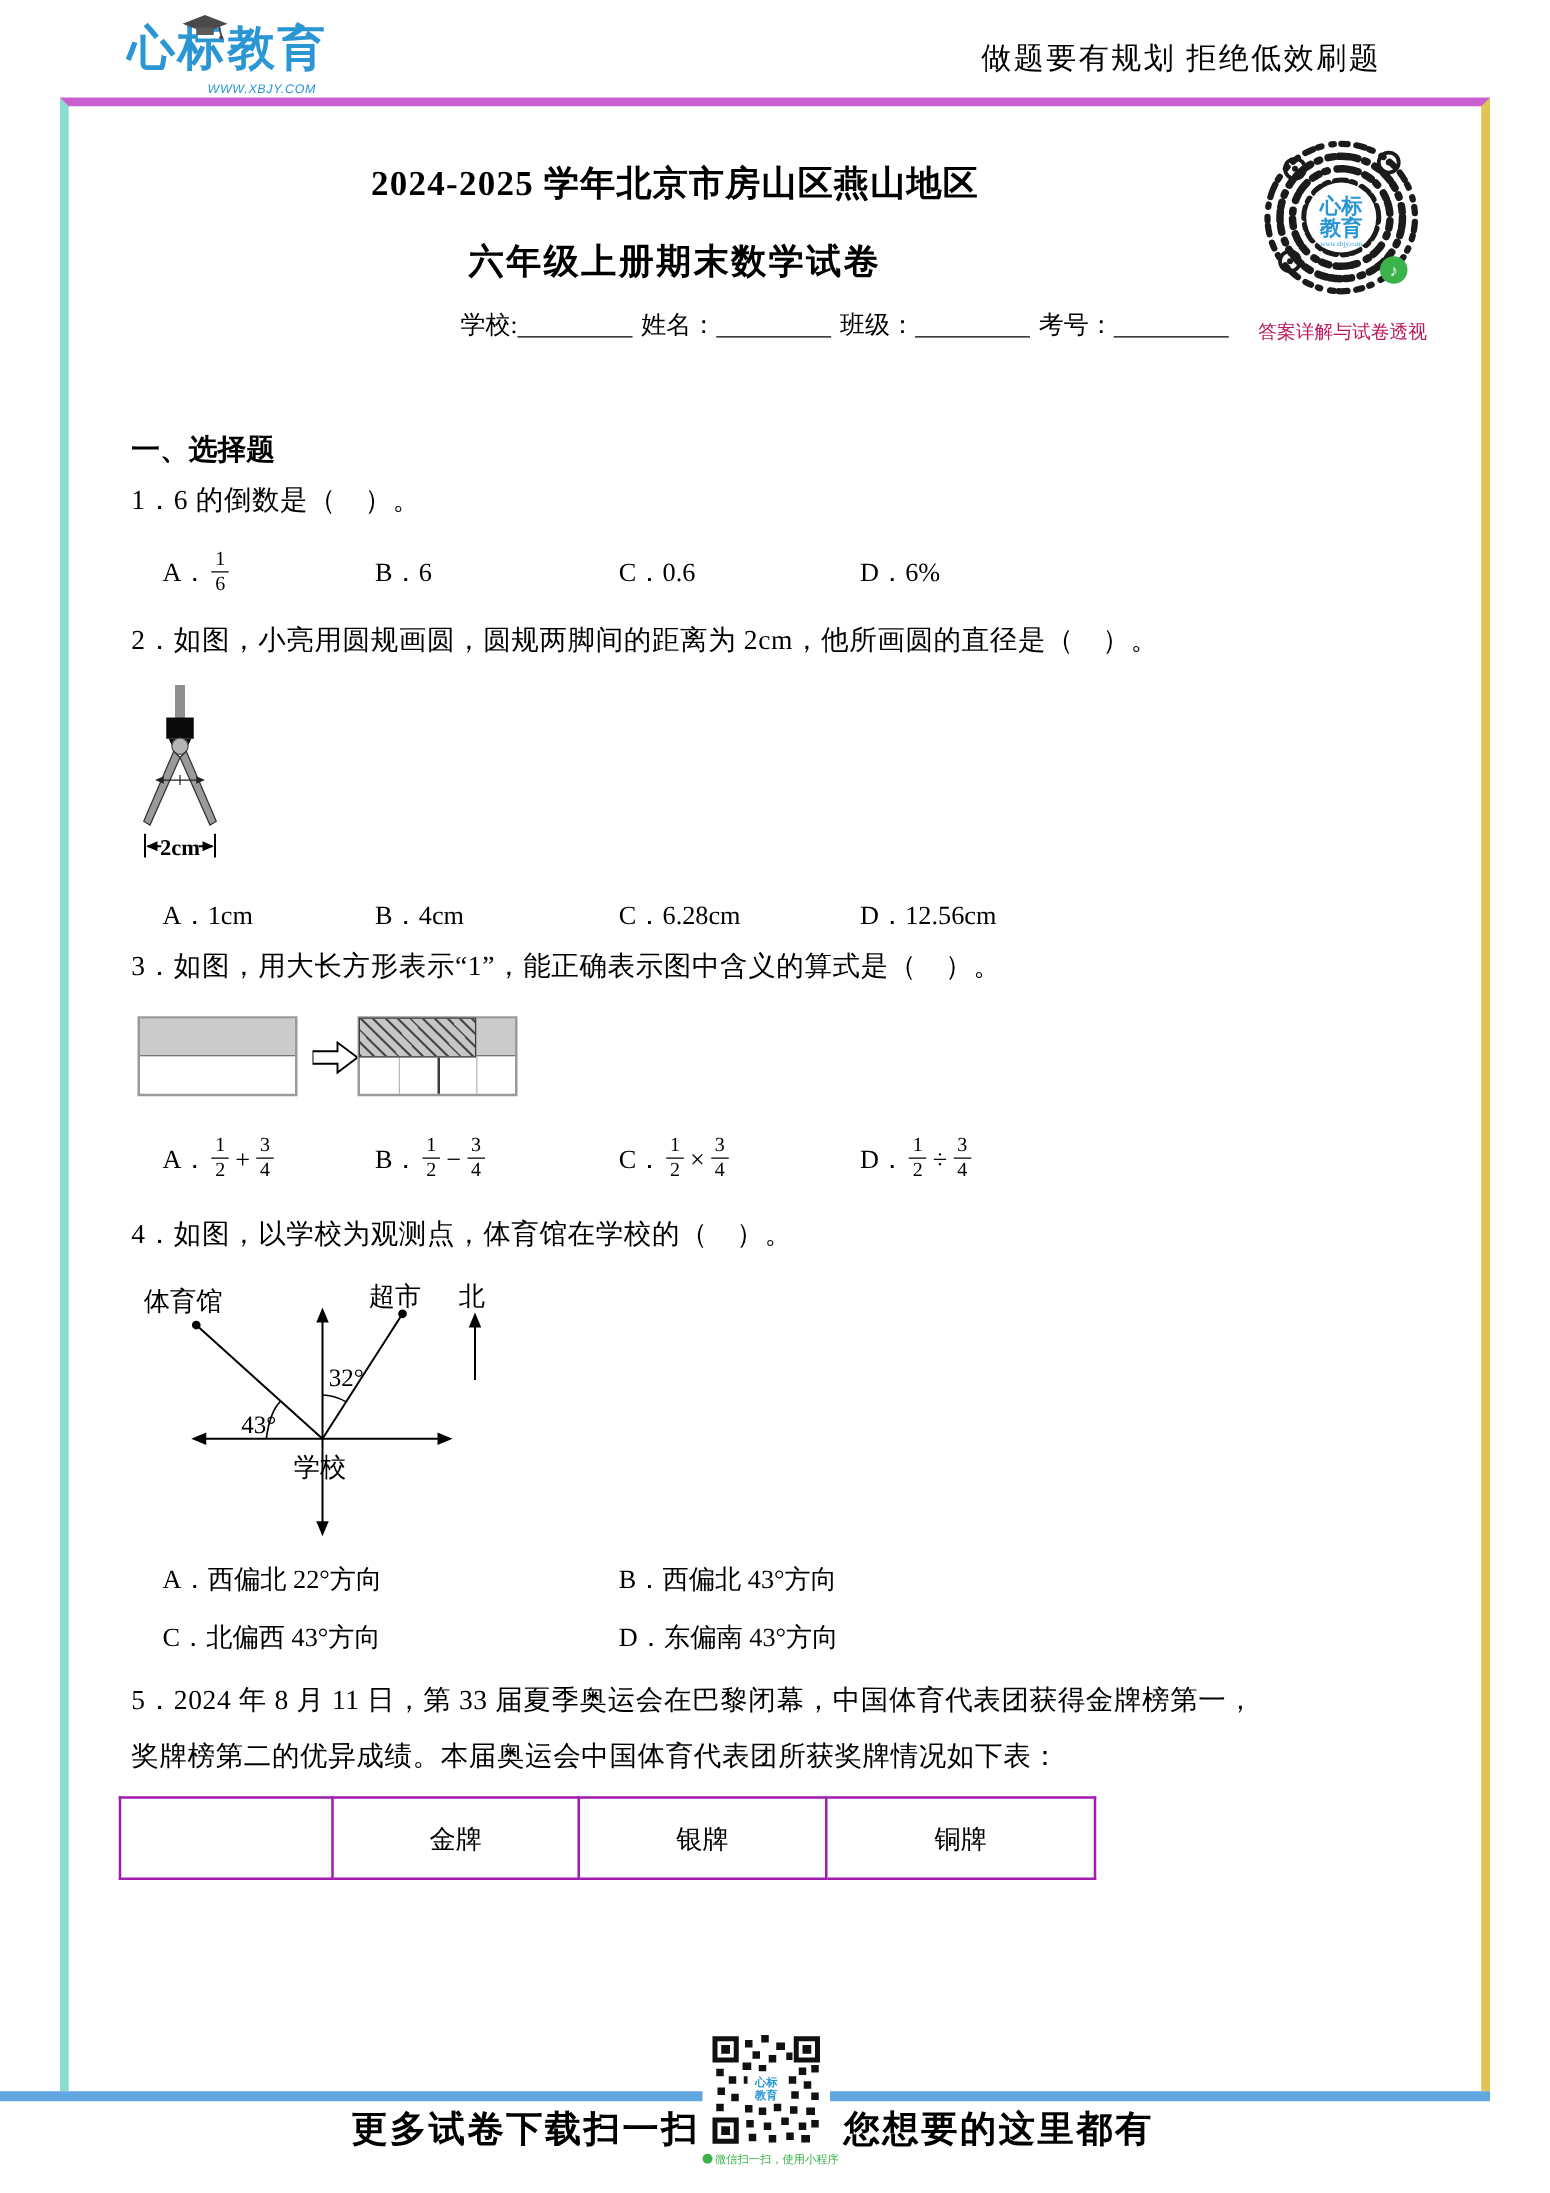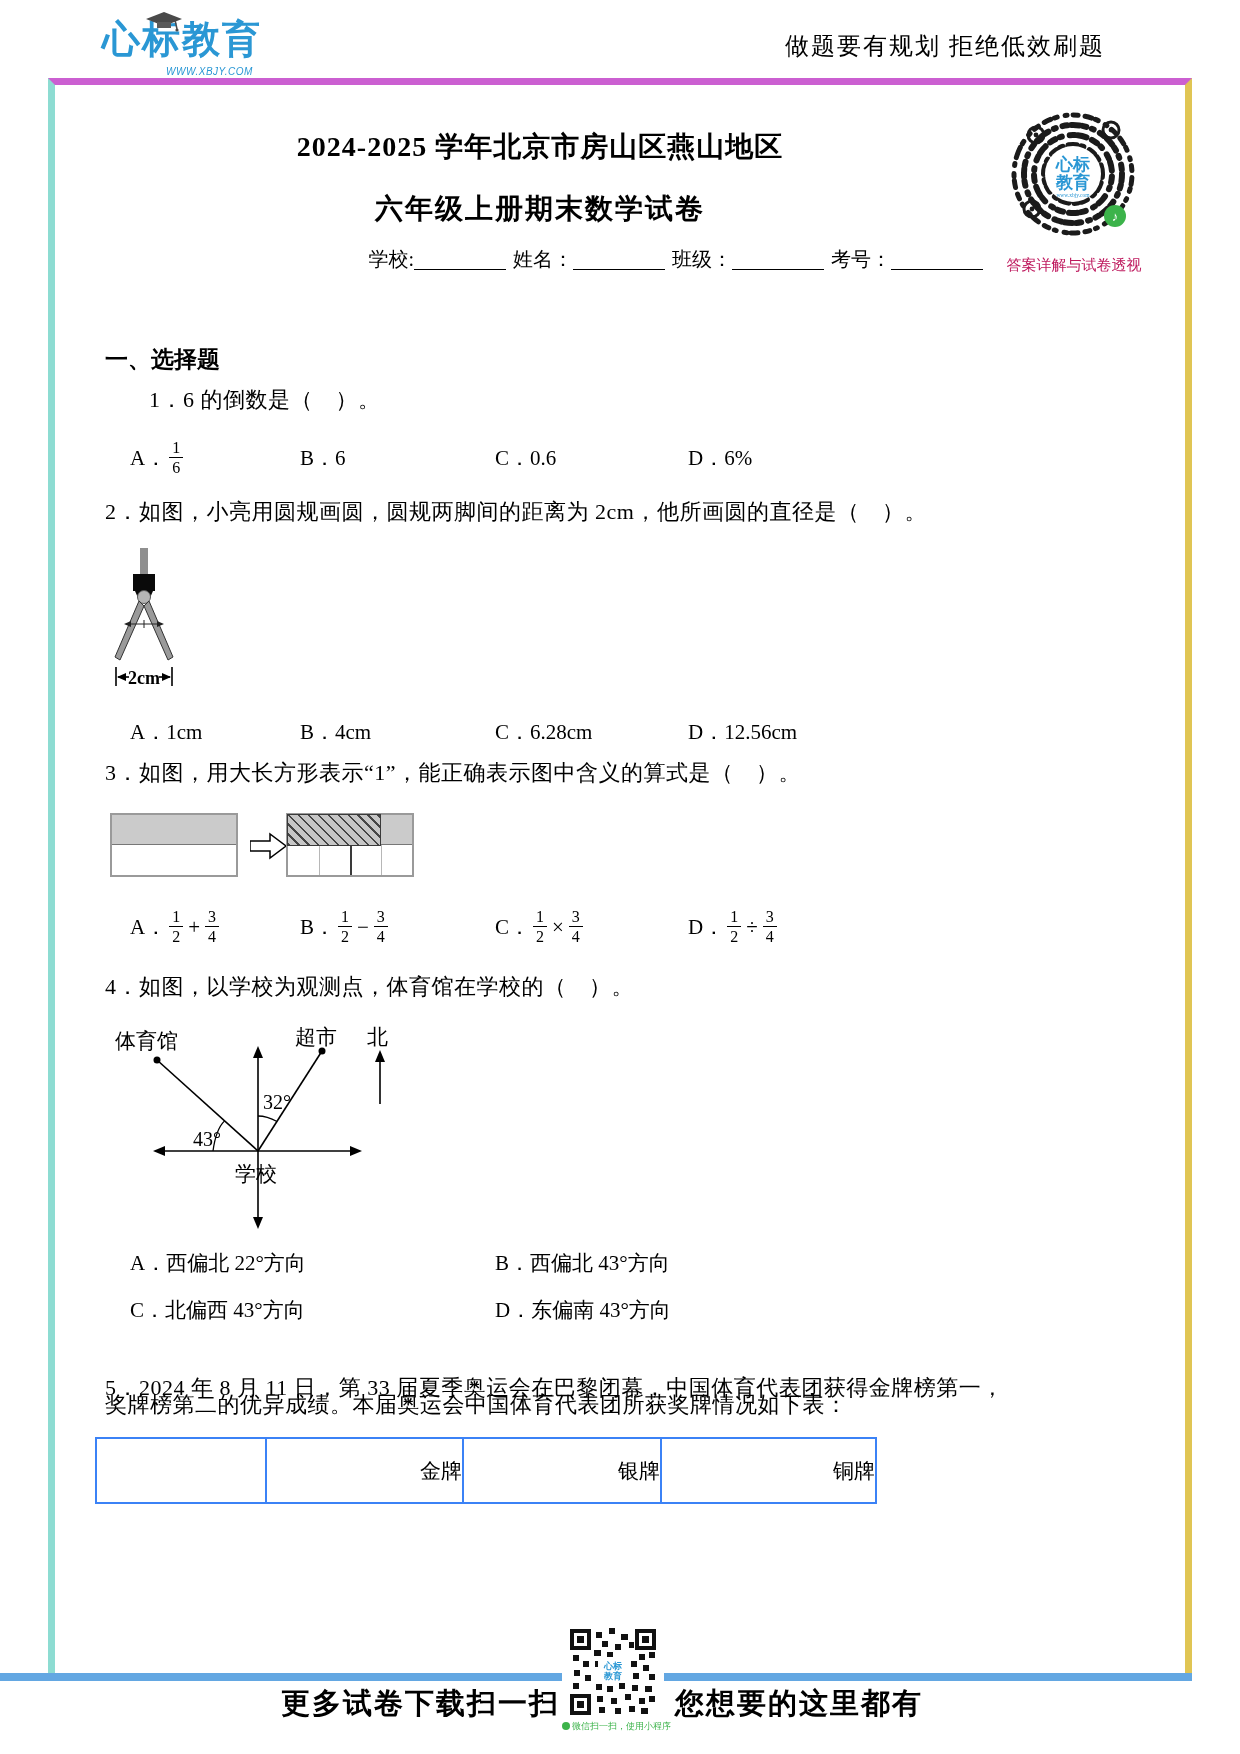"1．6 的倒数是（ ）。" div.qtext { margin-left: 44px -> none }
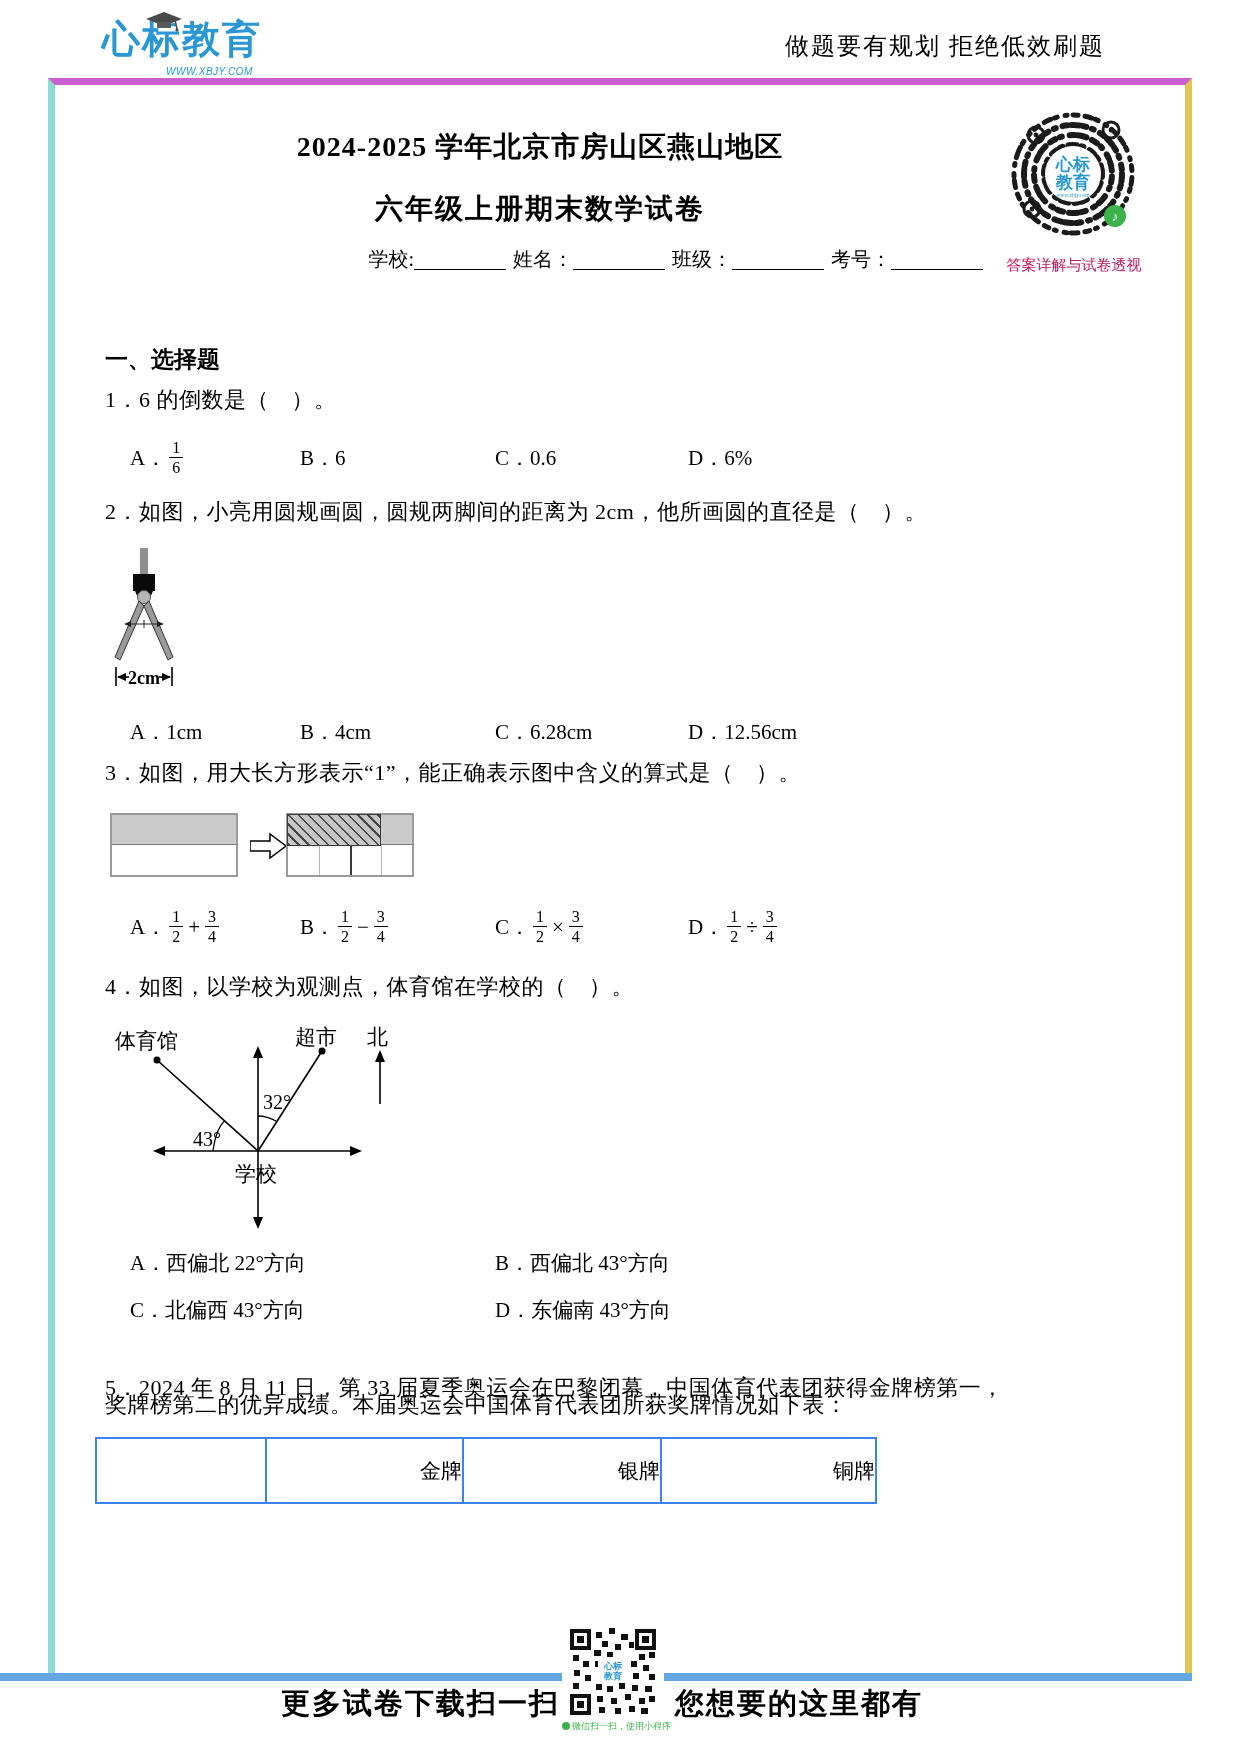"5．2024 年 8 月 11" div.qtext { margin-top: 28px -> none }
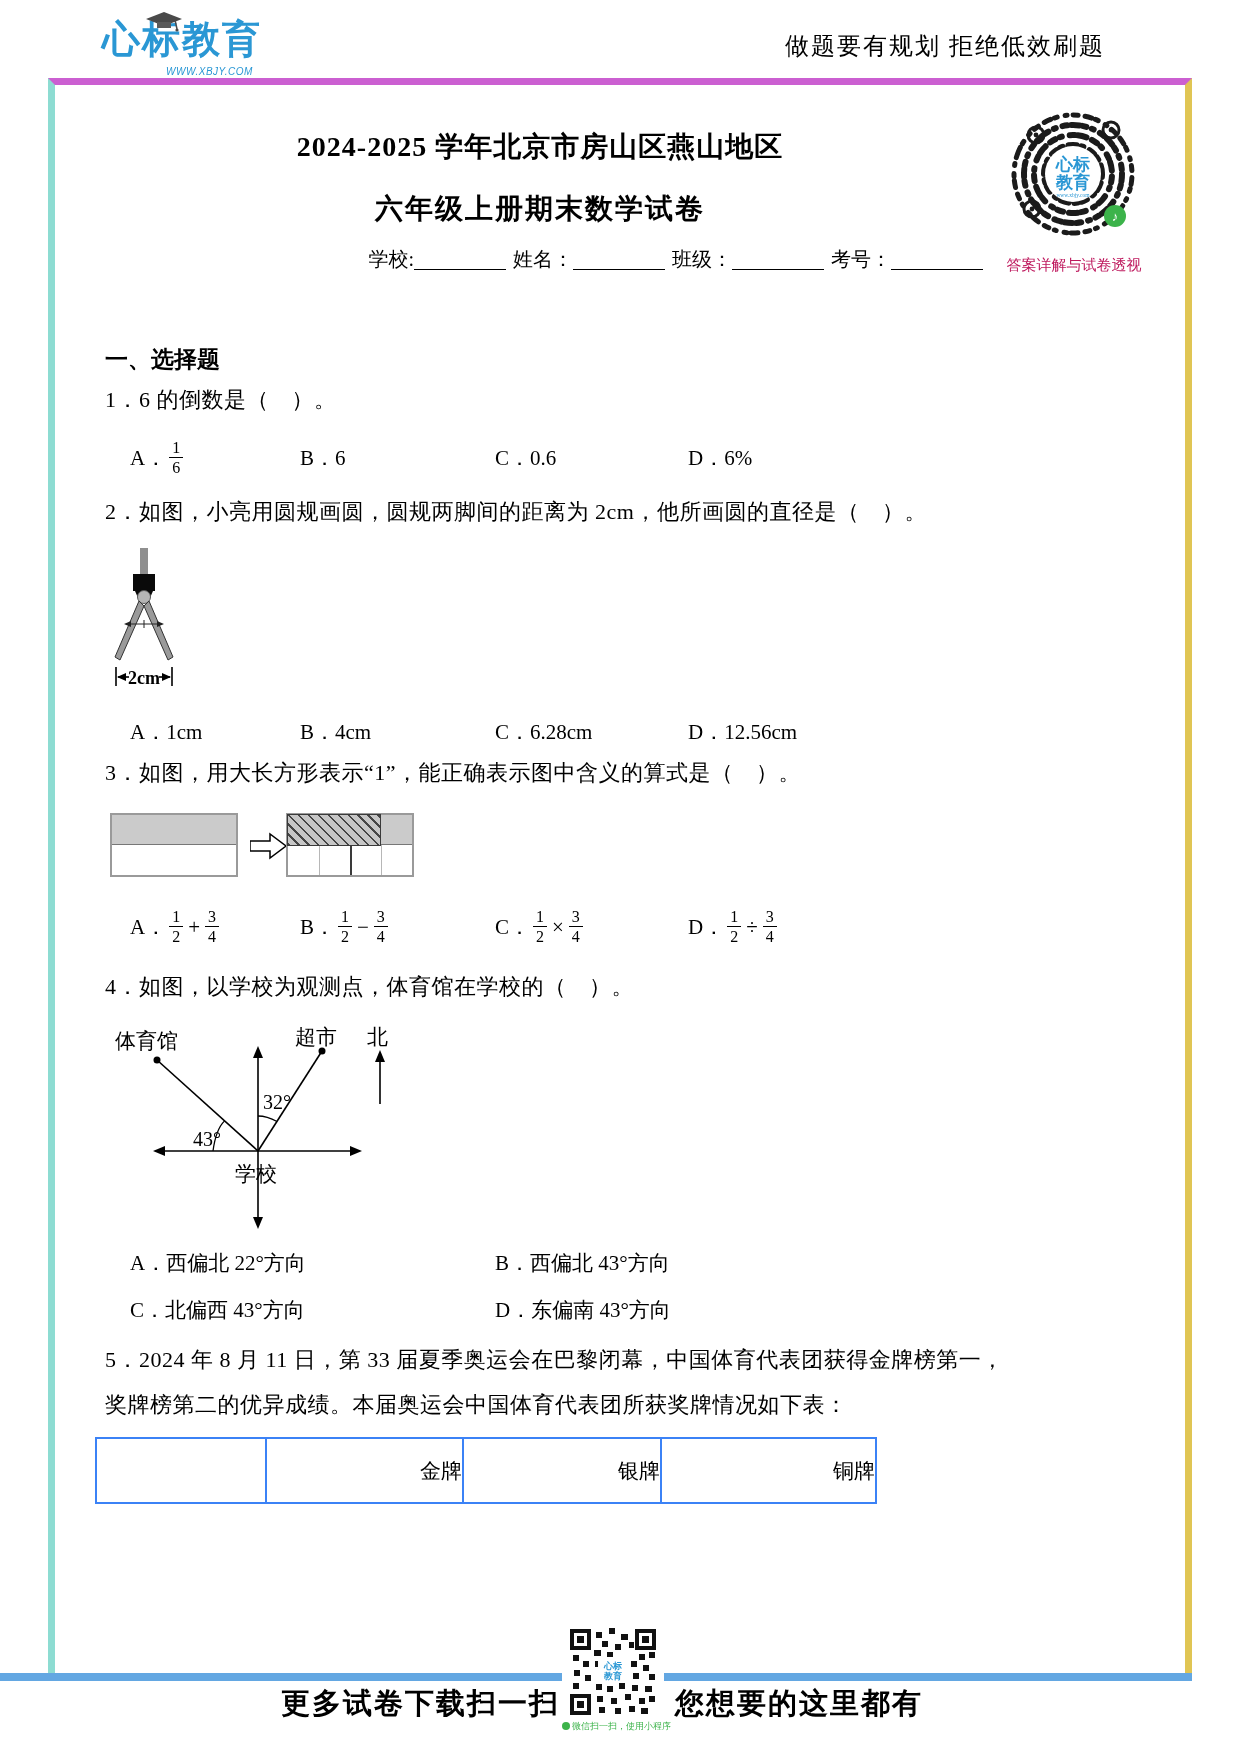"金牌" .medal-table td { border: 2px solid #3b82f6 -> 2px solid #a21caf; text-align: right -> center }
